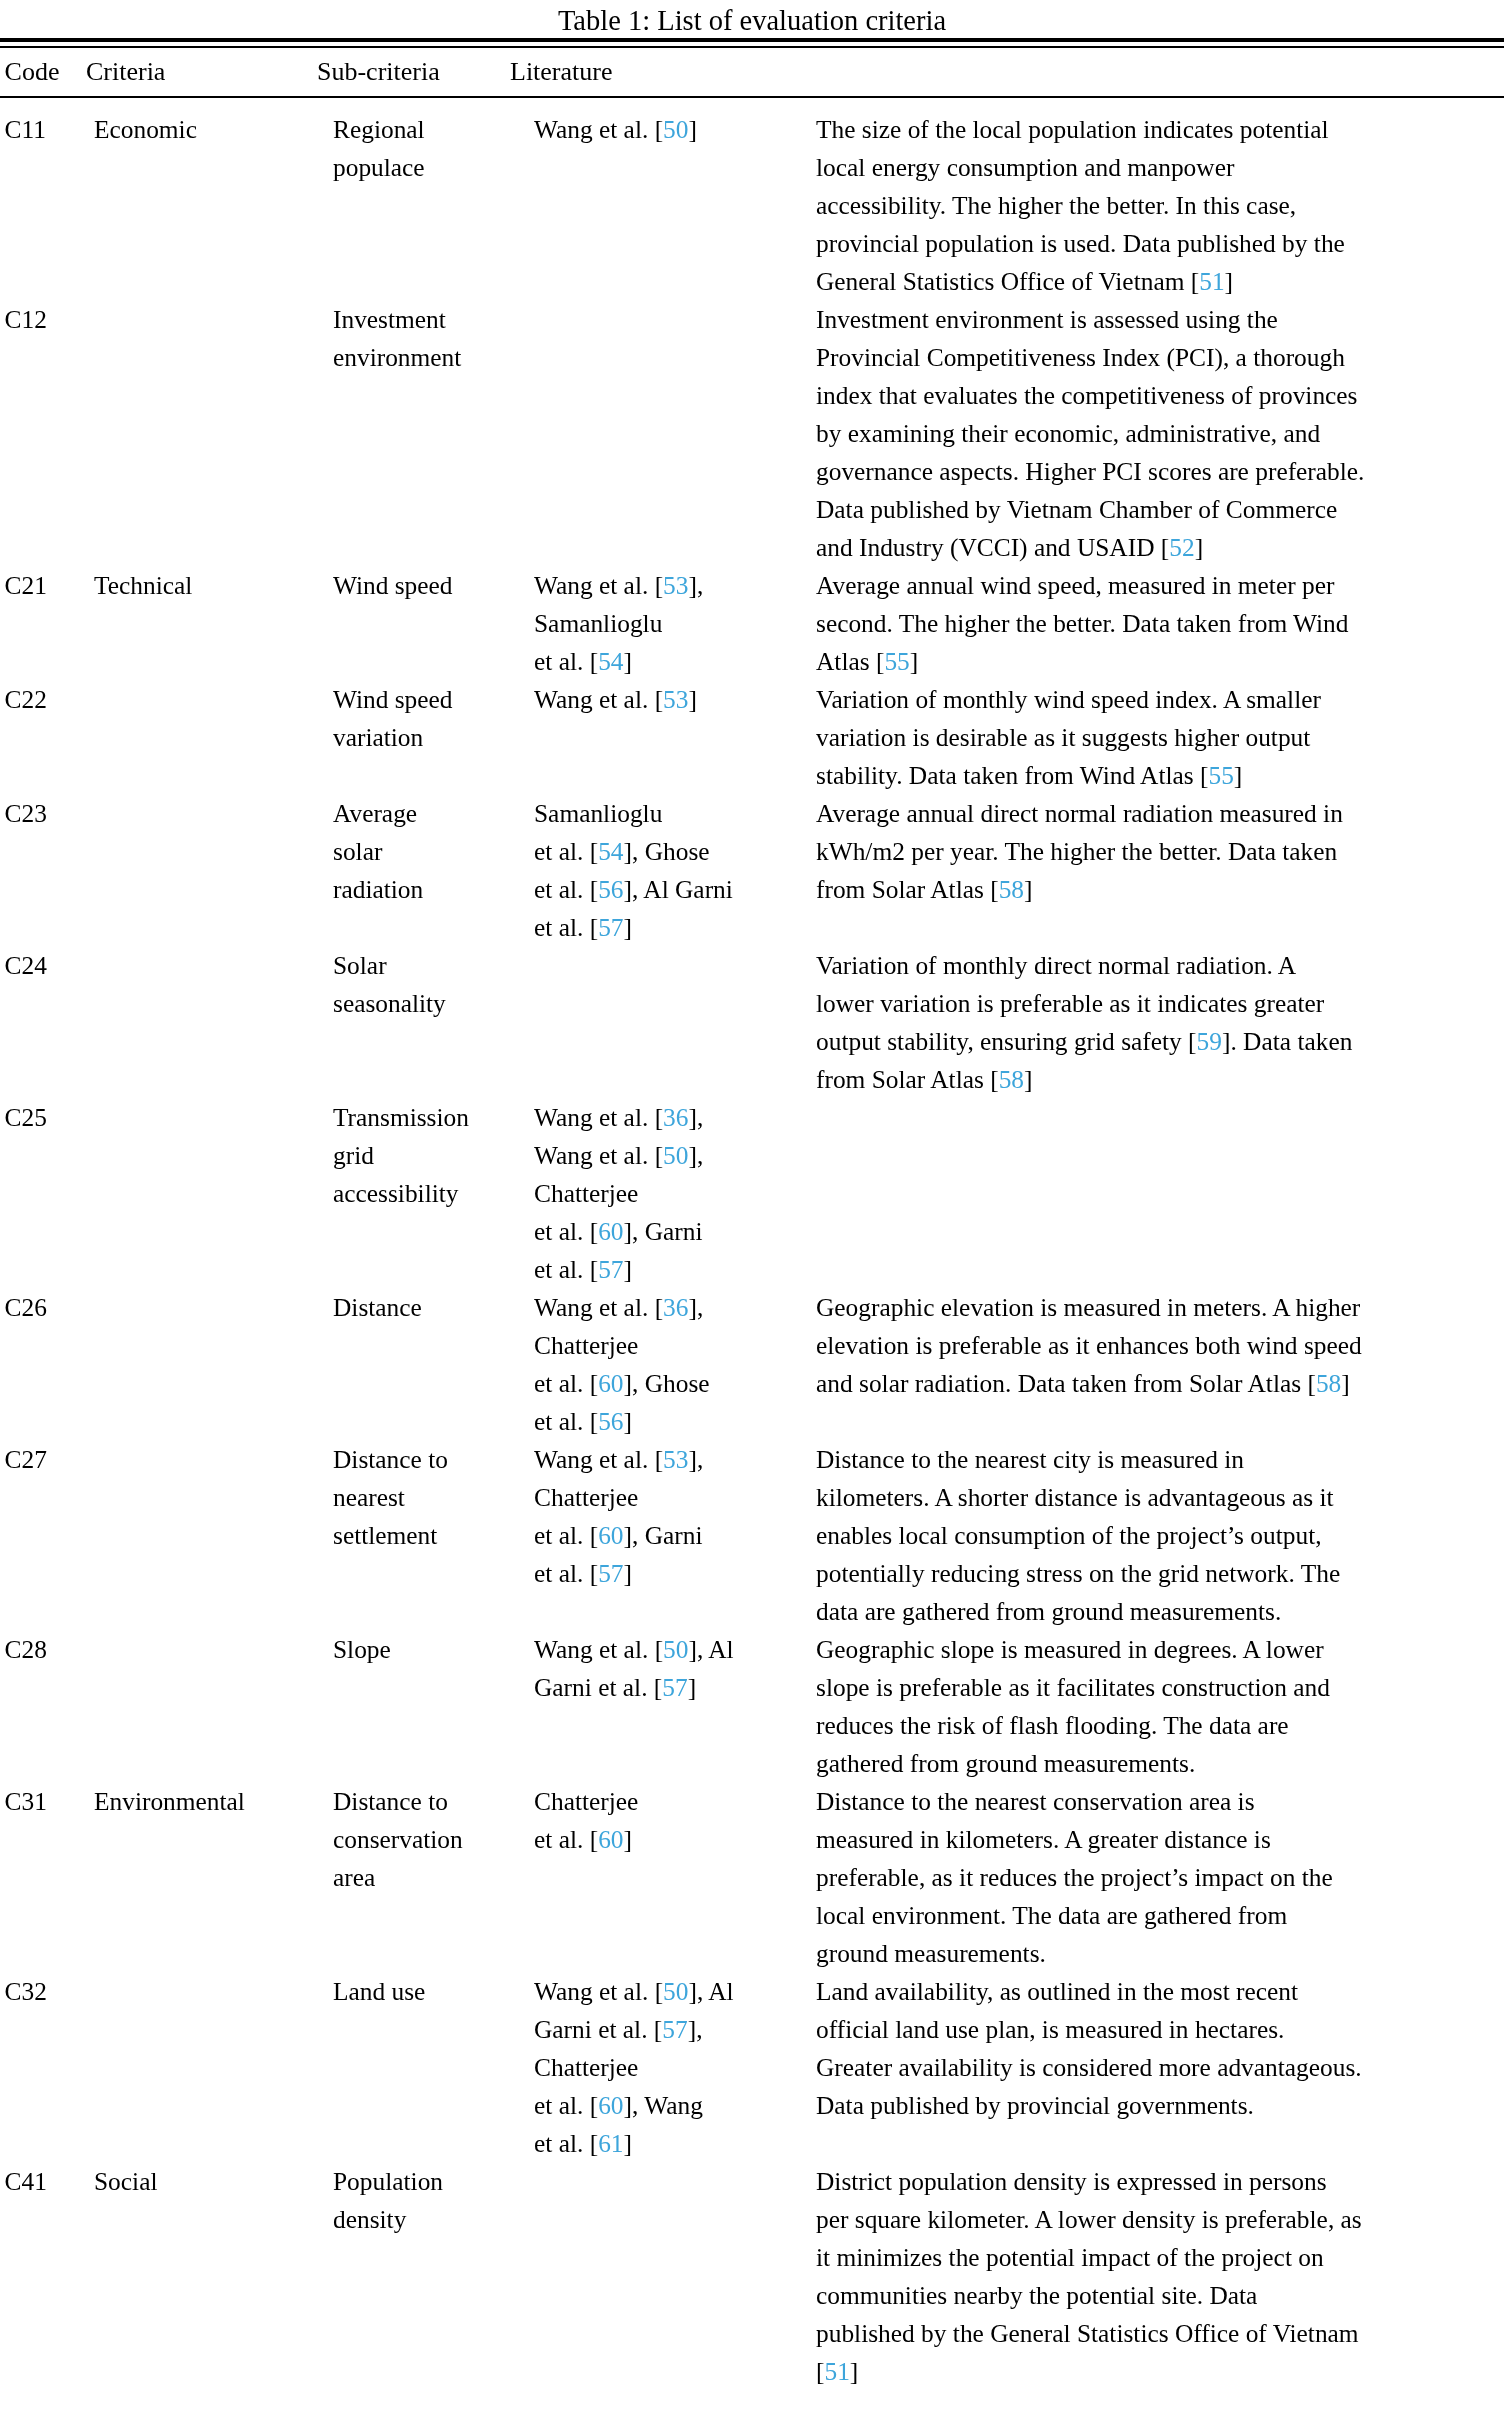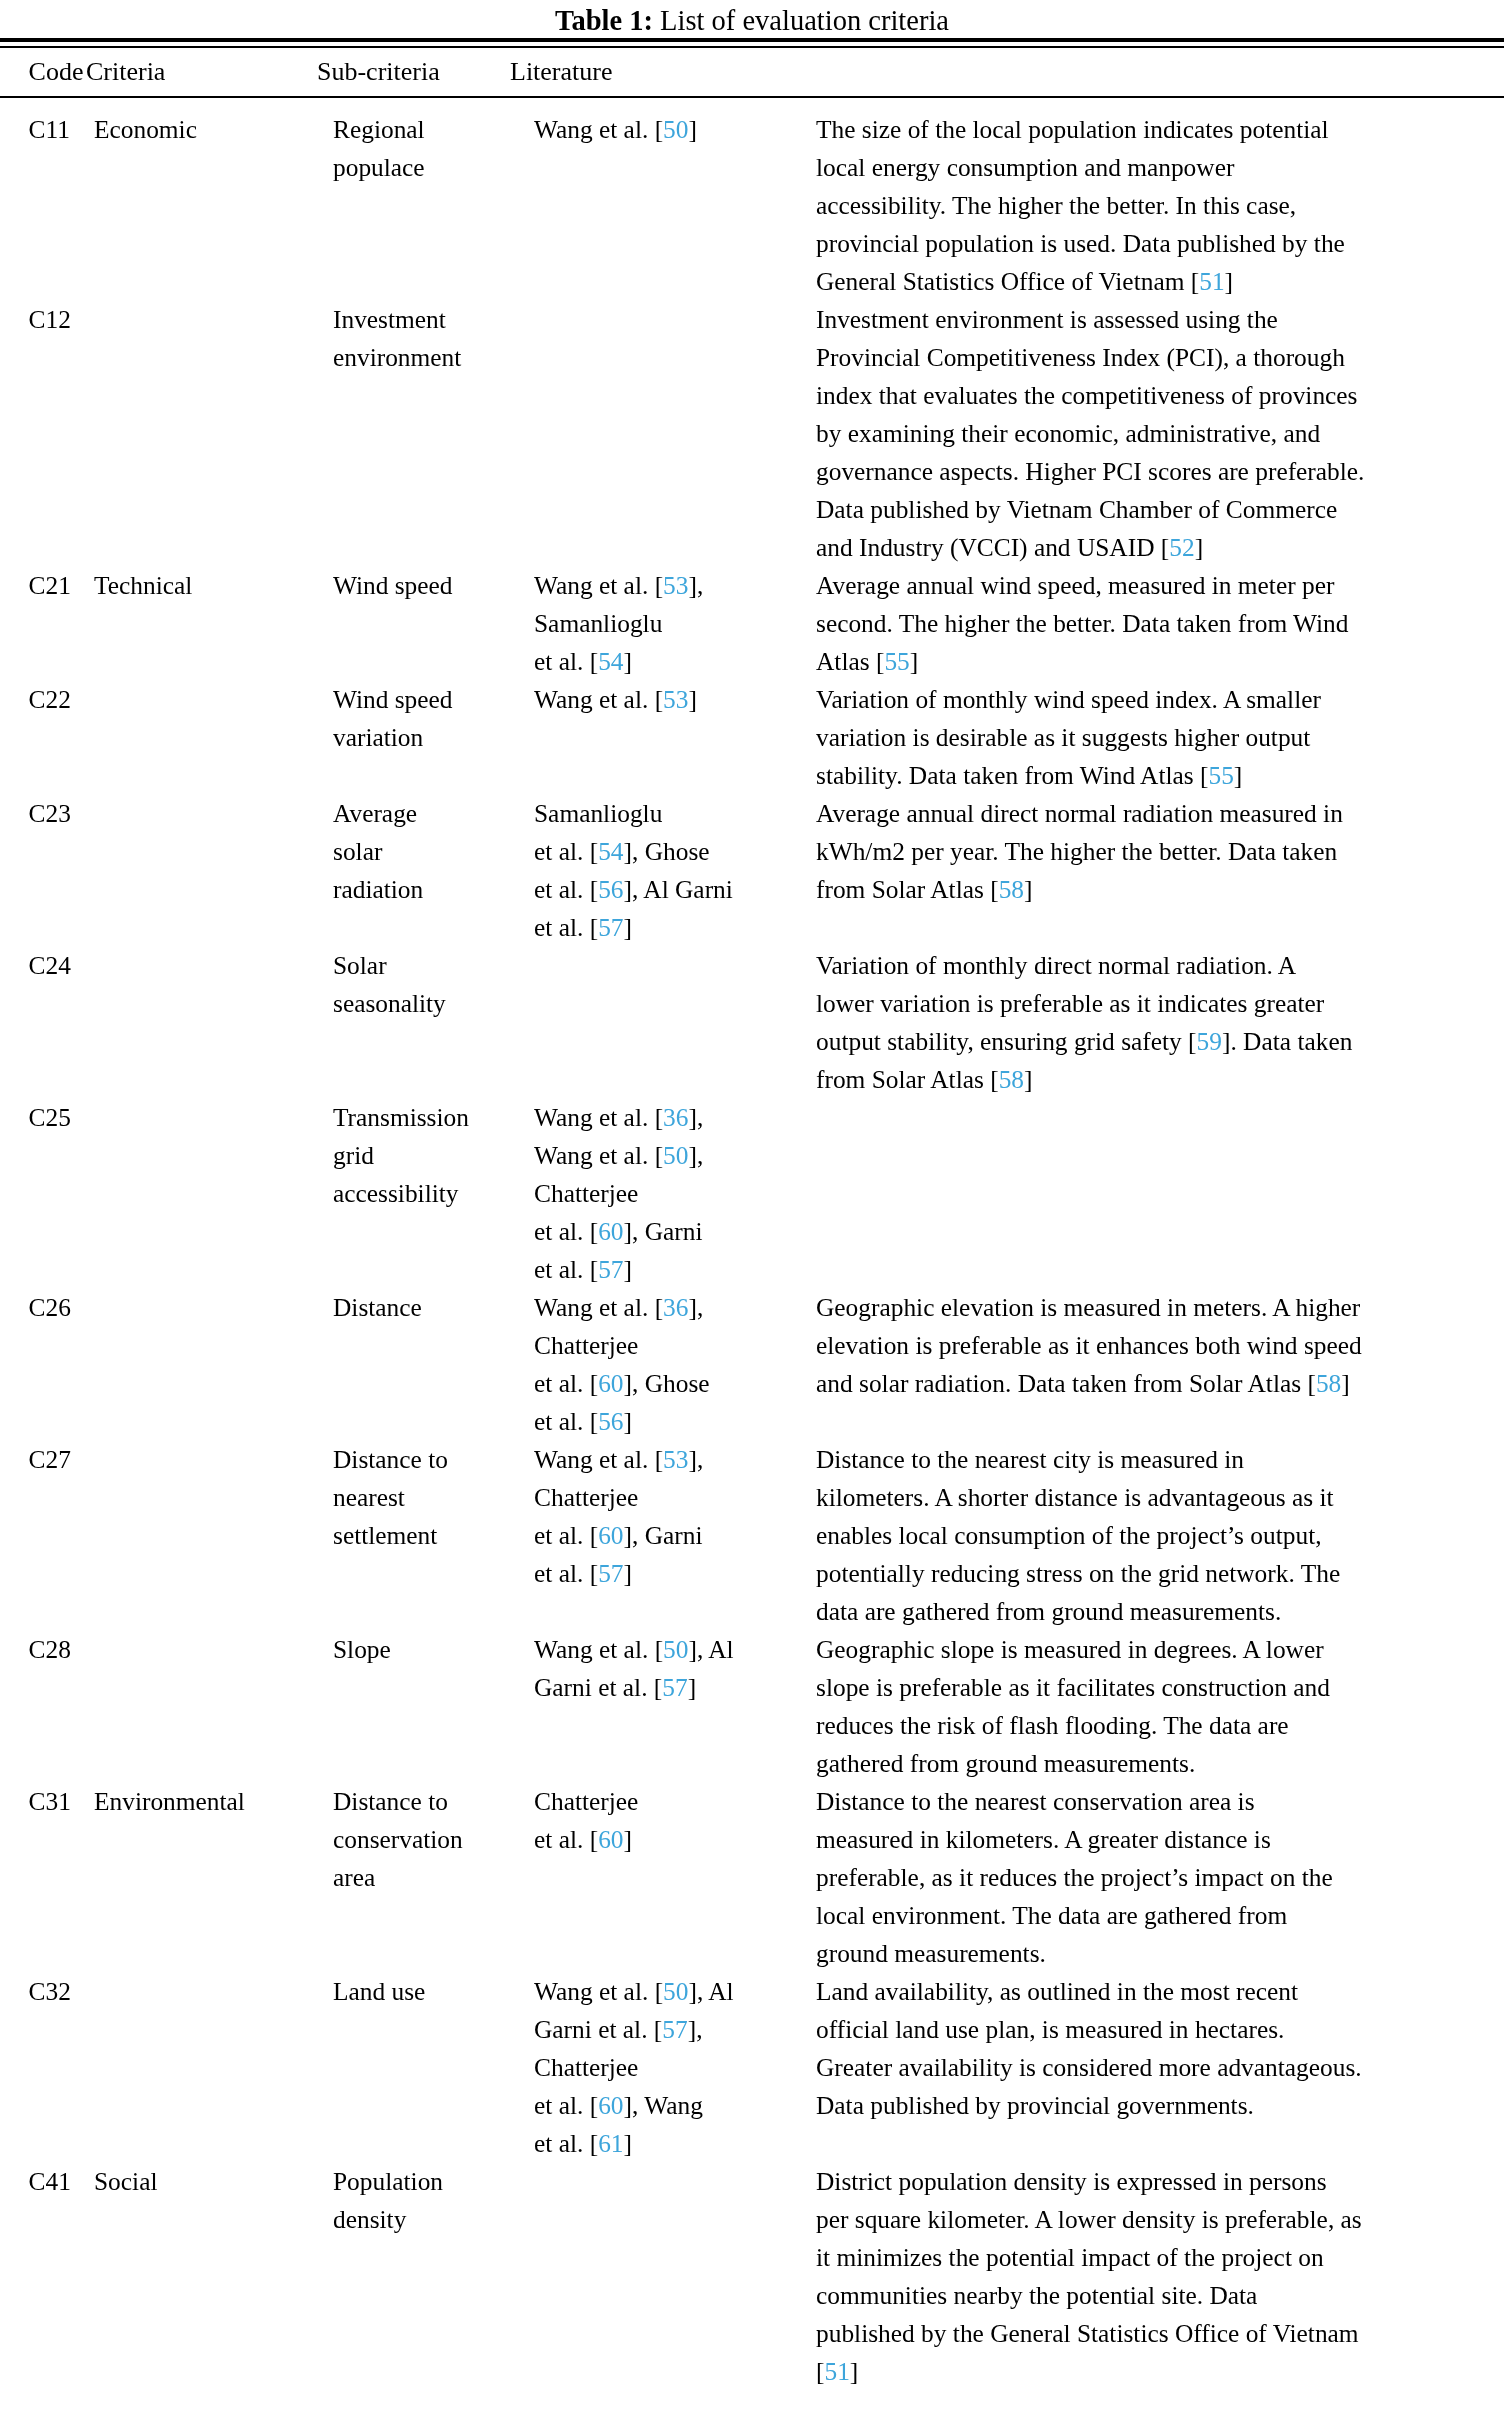"Table 1:" .caption .cap-label { font-weight: bold -> normal }
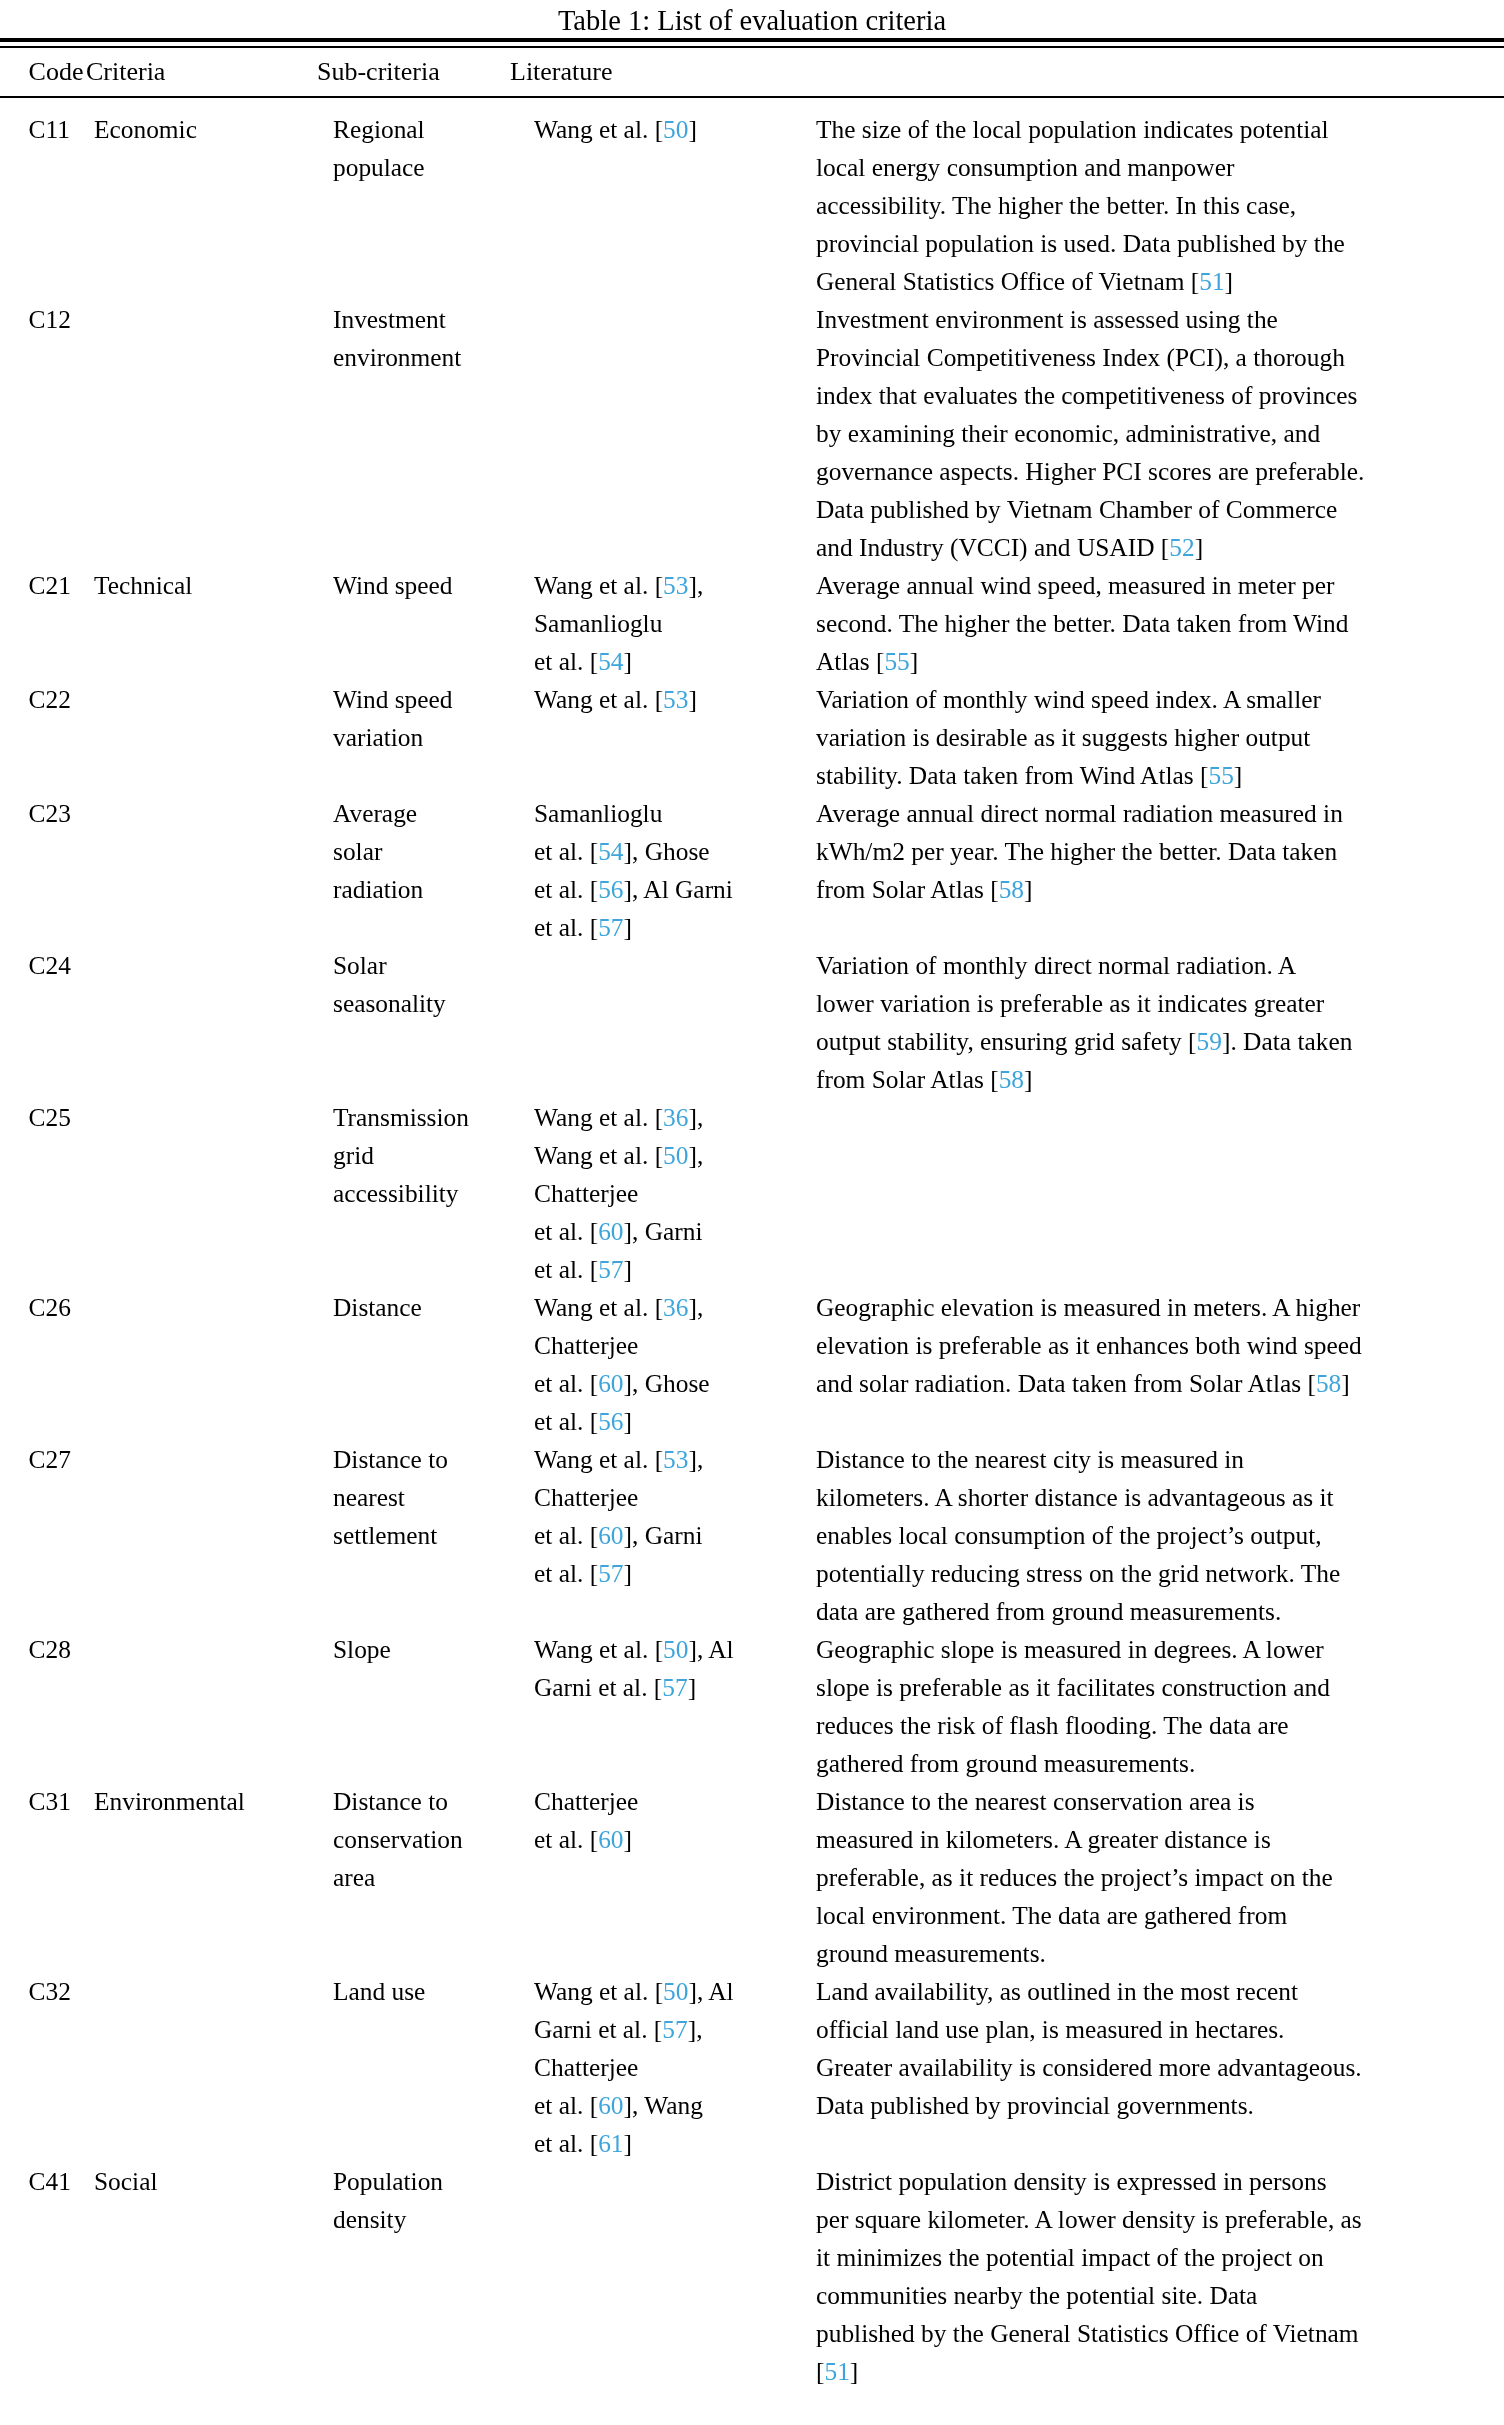"Code" .td.code, .th.code { margin-left: 24px -> none }
